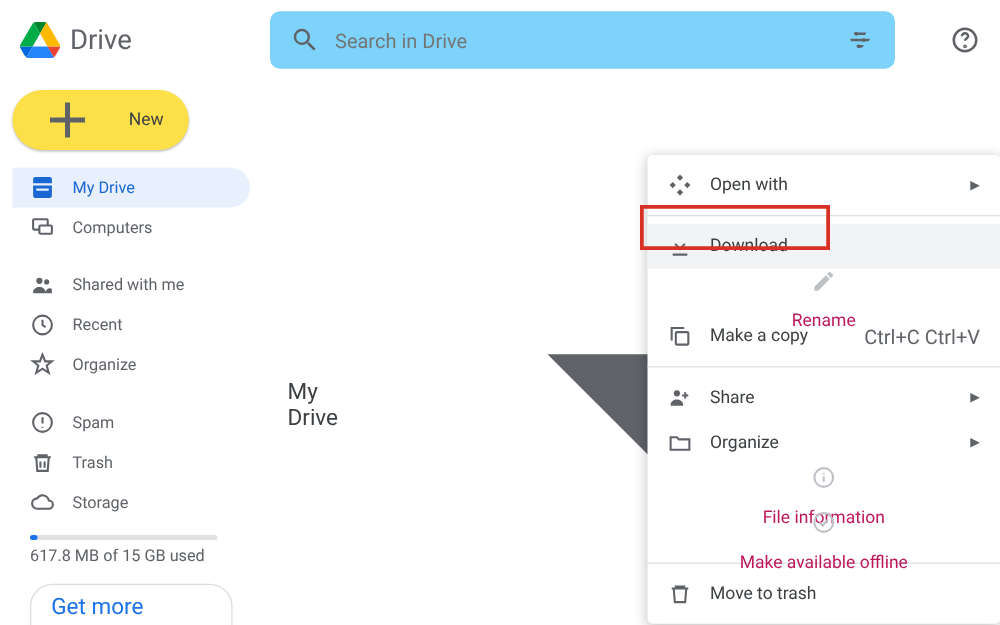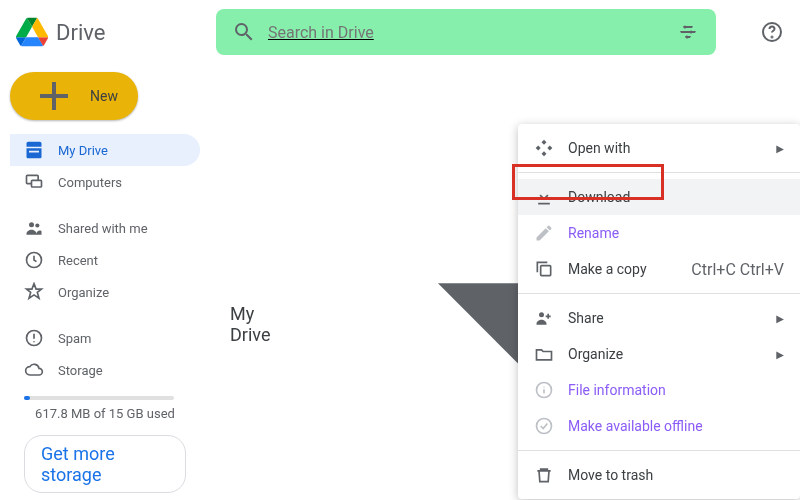"Search in Drive" .search-bar { background: #86efac -> #7dd3fc; text-decoration: underline -> none }
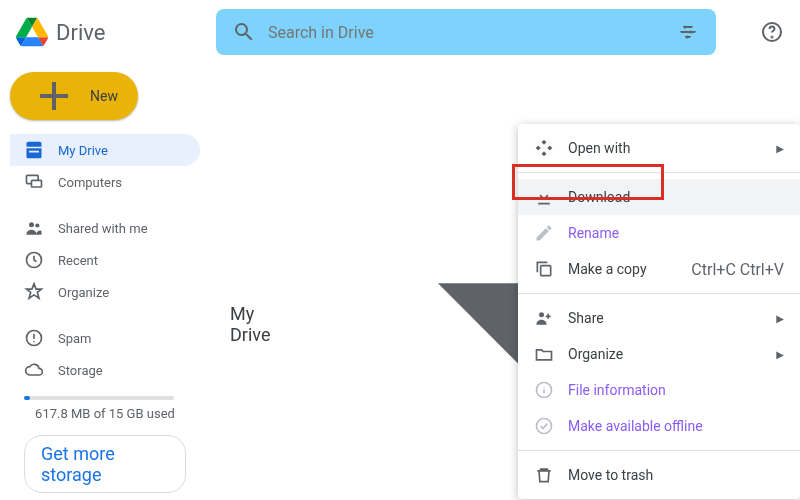"New" .new-btn { background: #eab308 -> #fde047; gap: 12px -> 25px }
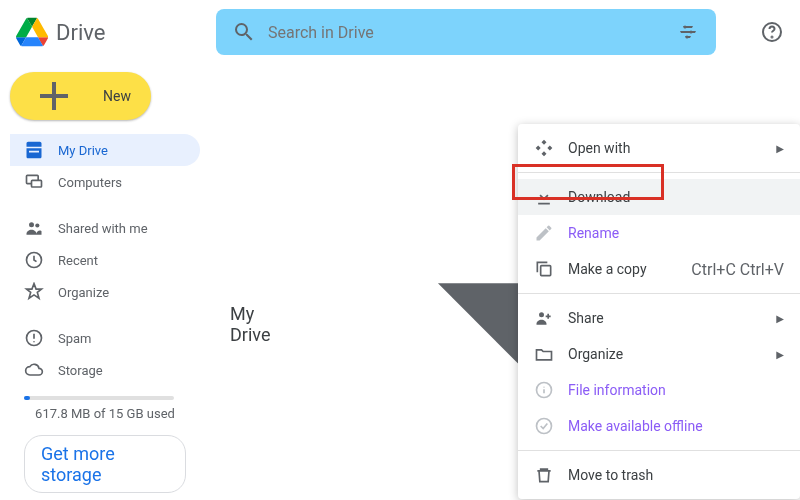"Rename" .cm-item.disabled { color: #8b5cf6 -> #be185d; flex-direction: none -> column }
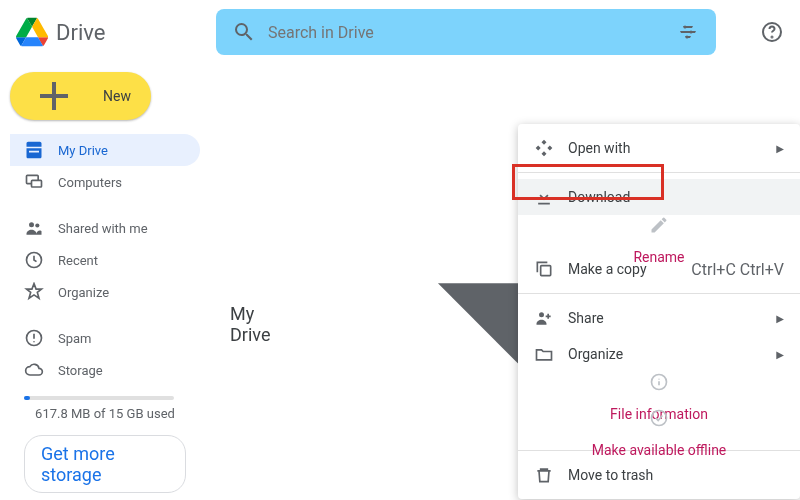"Trash" div.nav-item { html: none -> <div> <span> <svg> <path></path> </svg> </span> <span>Trash</span> </div> }
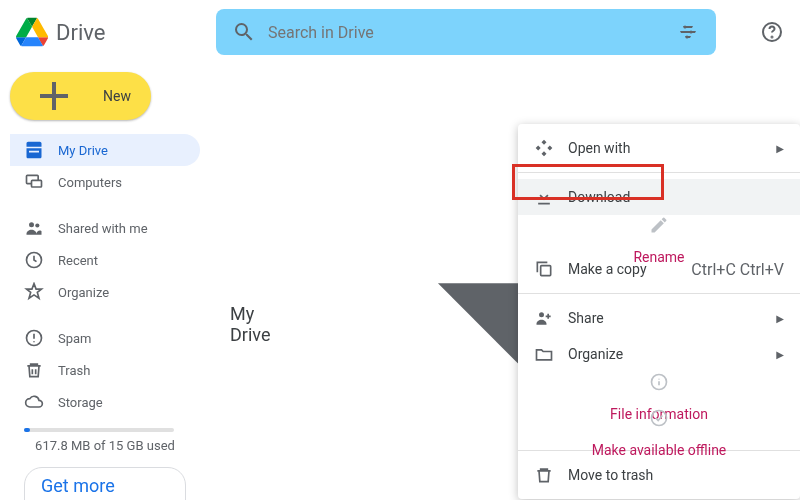"617.8 MB of 15 GB" .storage-text { text-align: center -> none }
